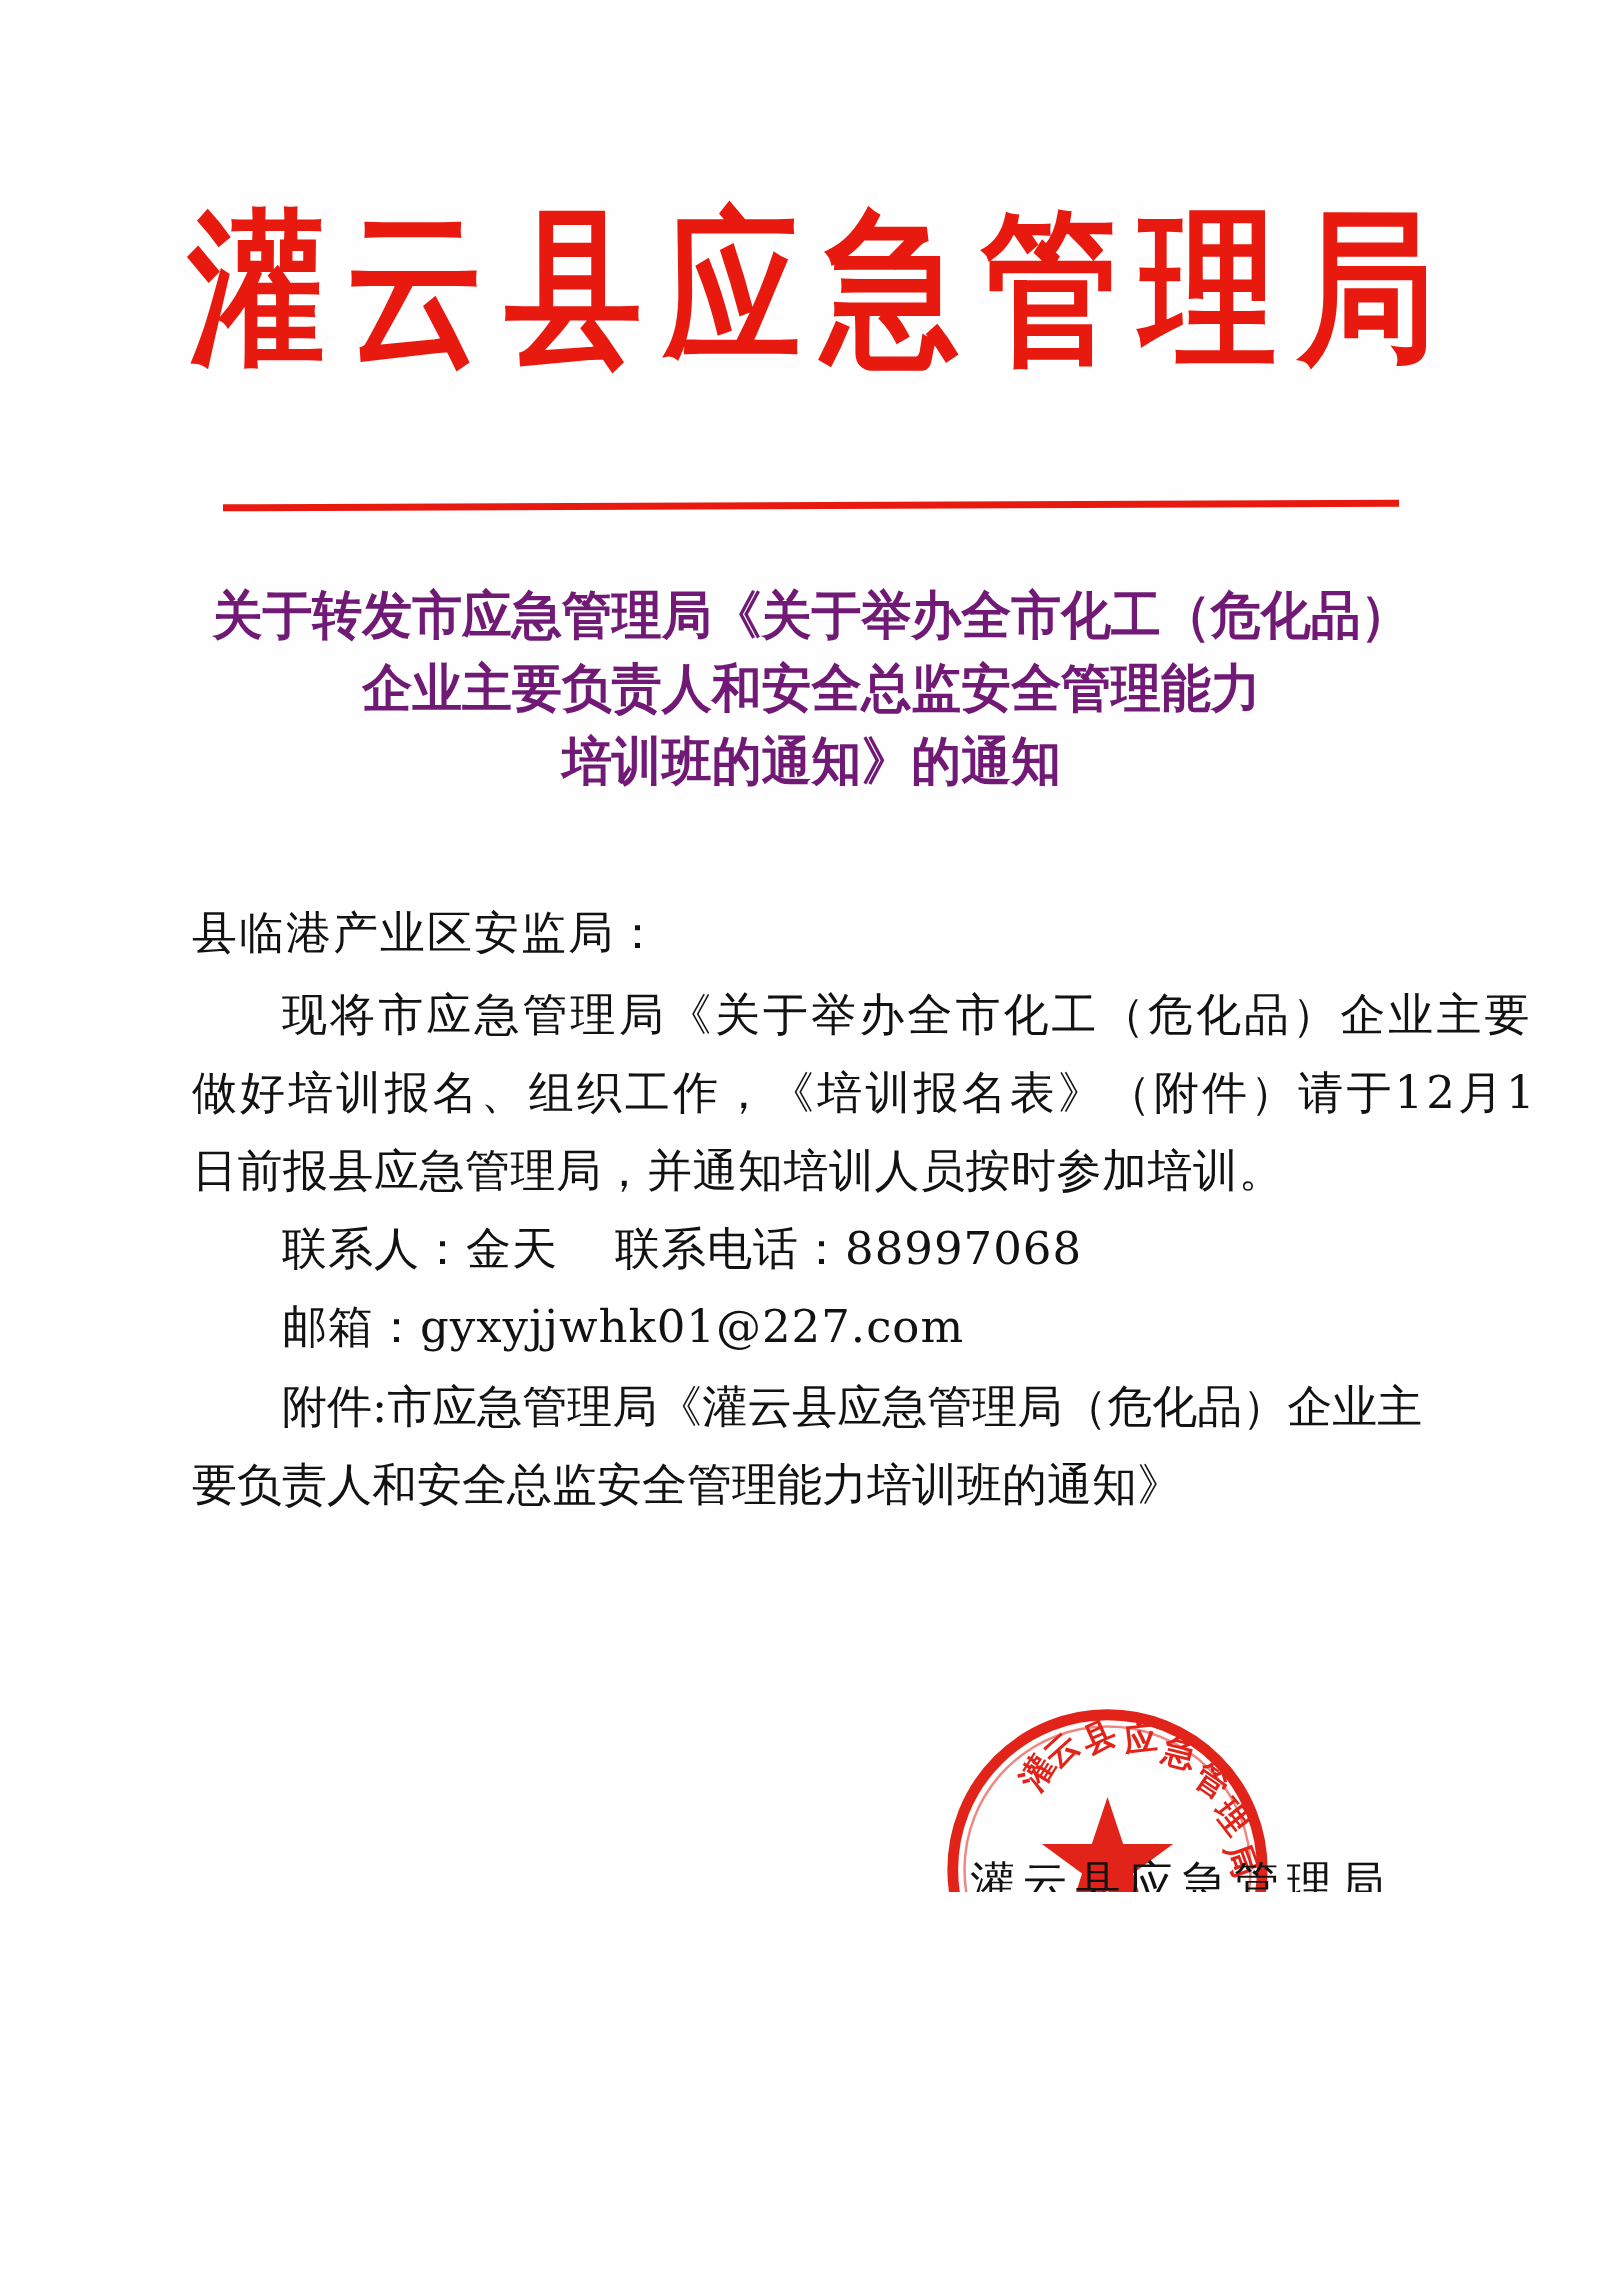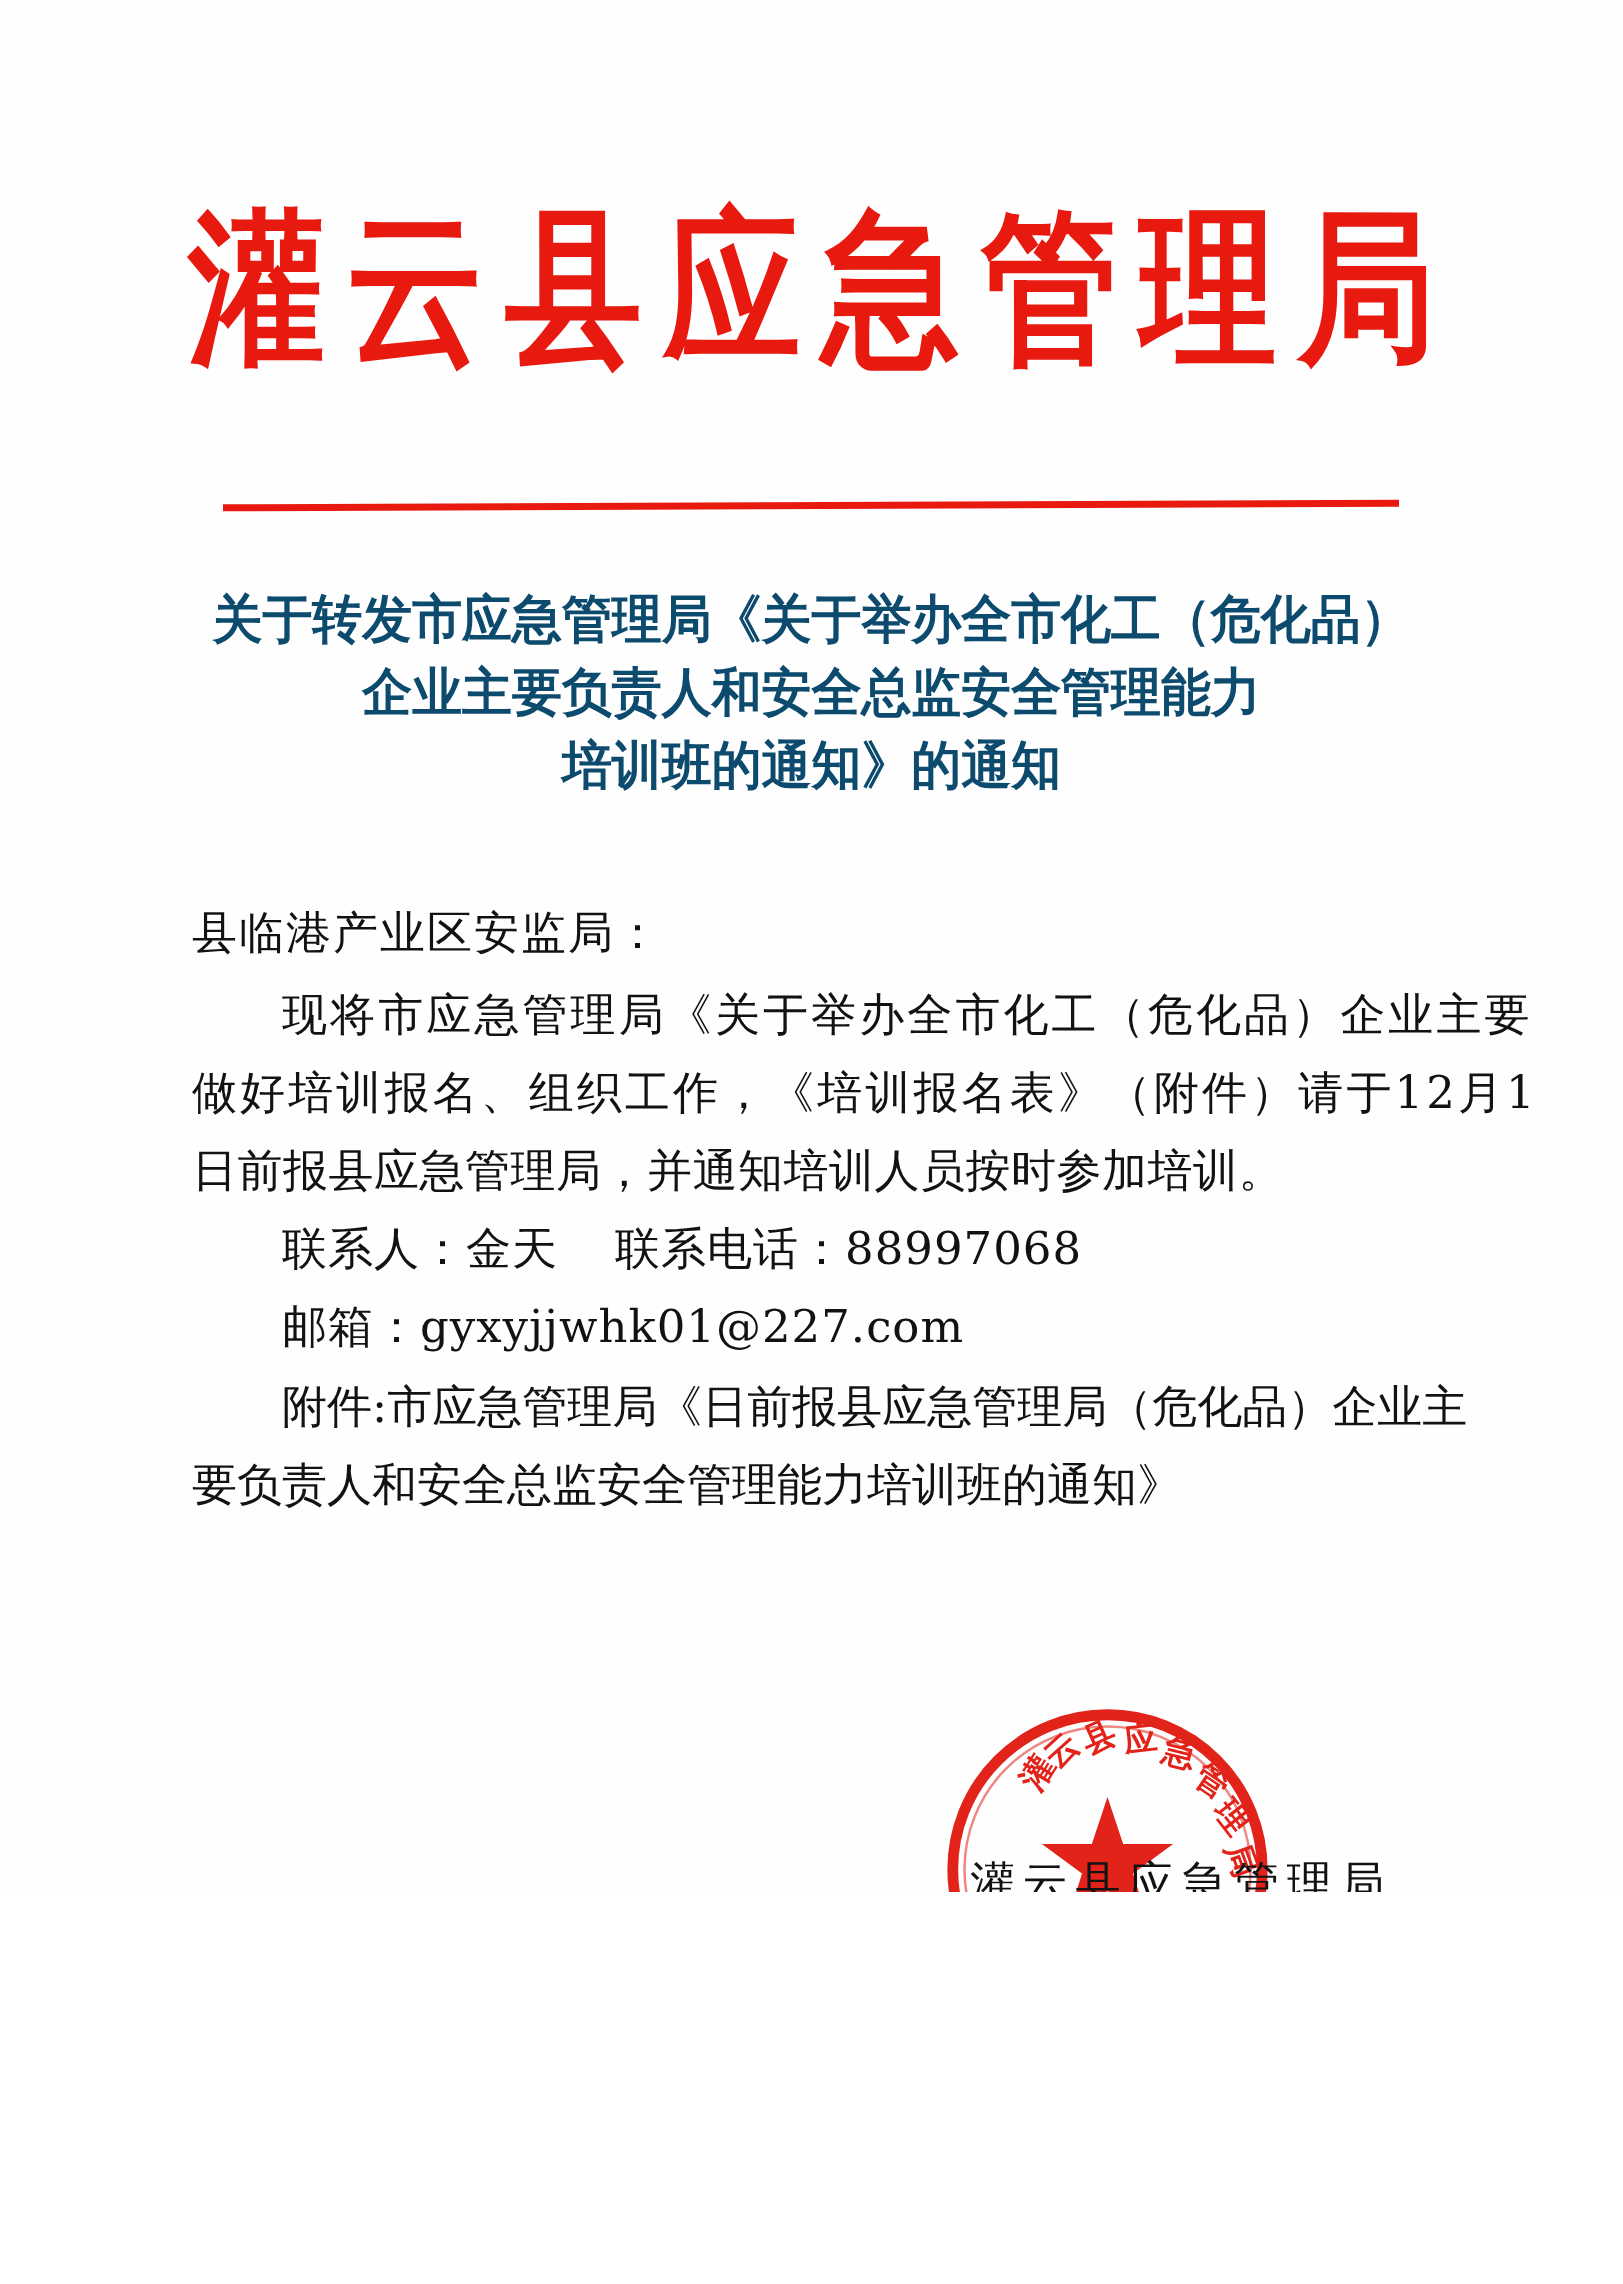"关于转发市应急管理局《关于举办全市化工（危化品）" .doc-title { color: #0c4a6e -> #701a75; font-family: Liberation Sans, sans-serif -> Liberation Mono, monospace }
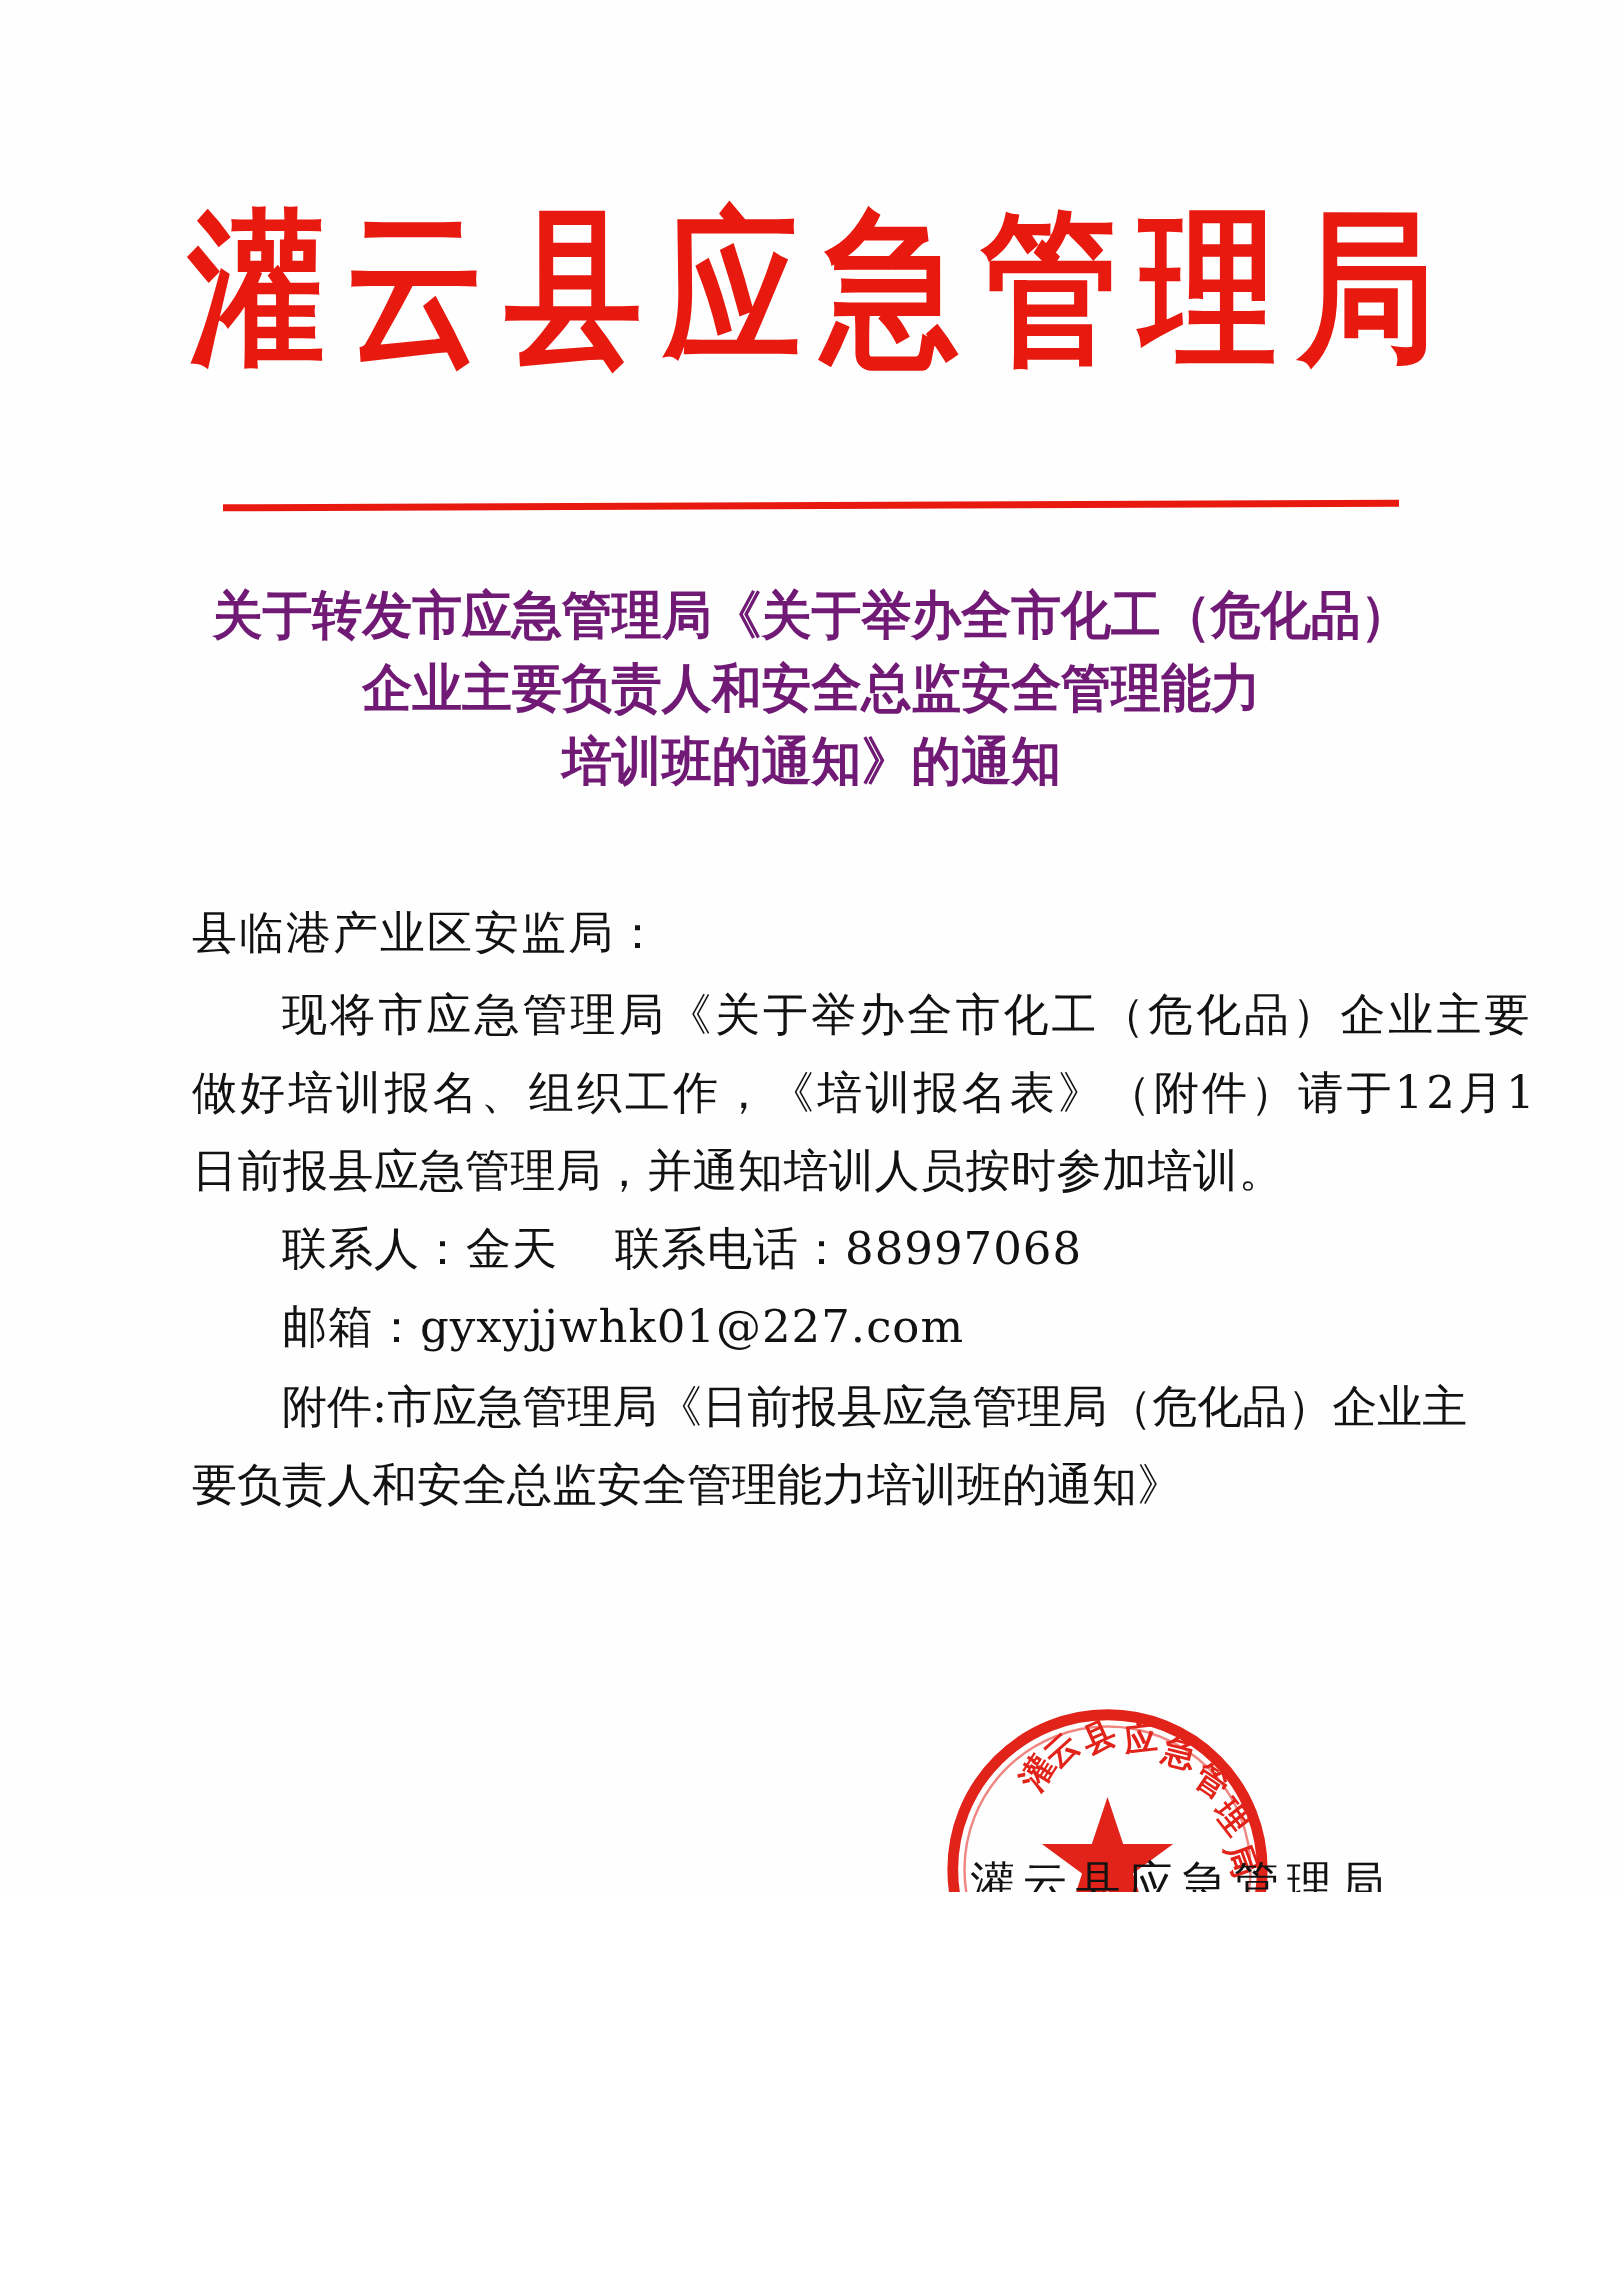"附件:市应急管理局《日前报县应急管理局（危化品）企业主" span.bline { text: 日前报 -> 灌云 }
